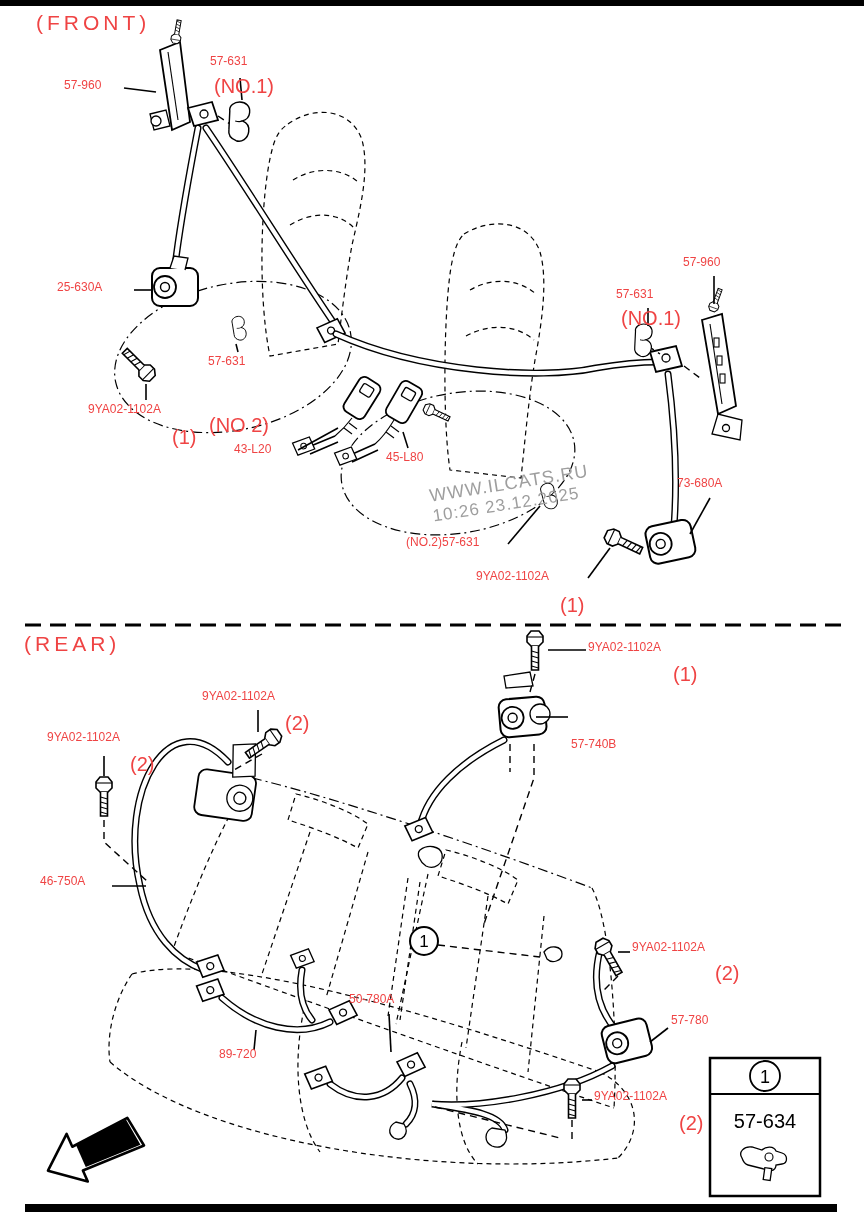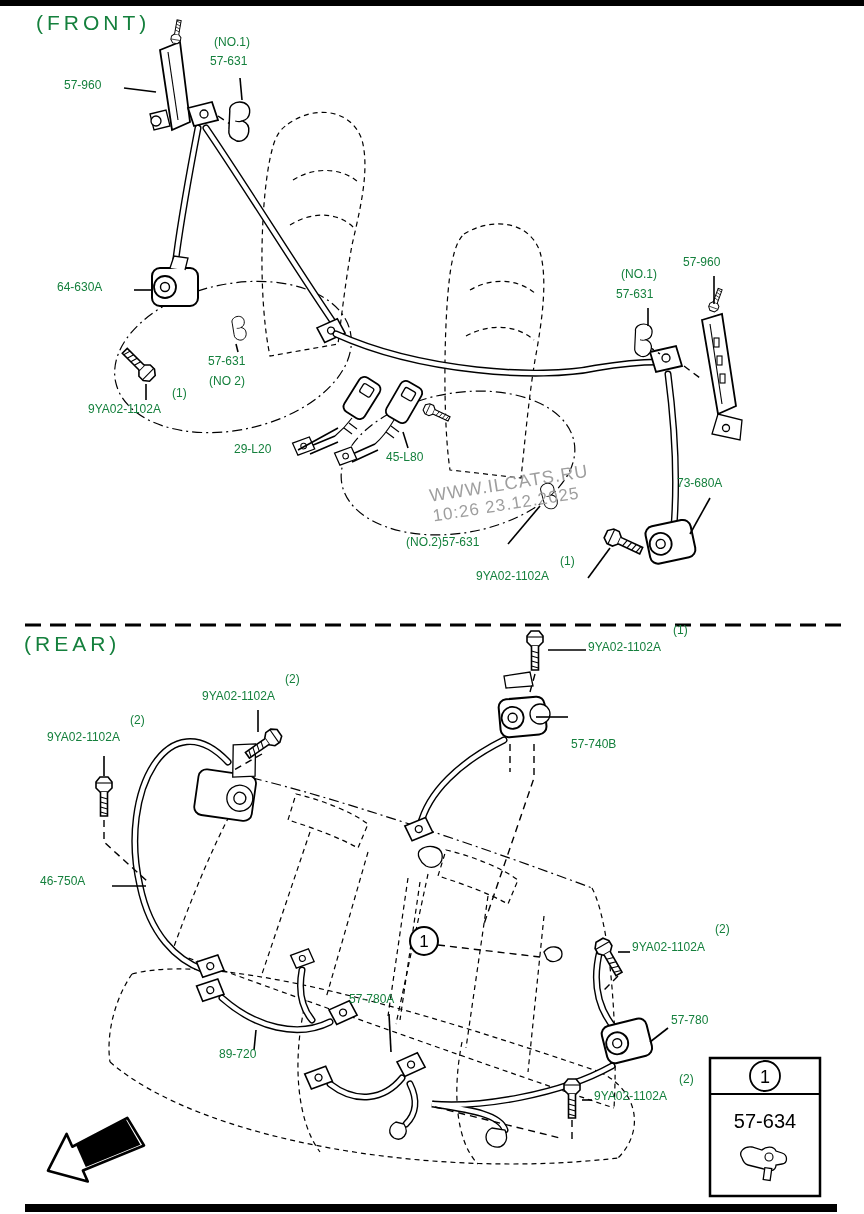"(FRONT)" .lbl, .q, .sec { color: #15803d -> #ef4444 }
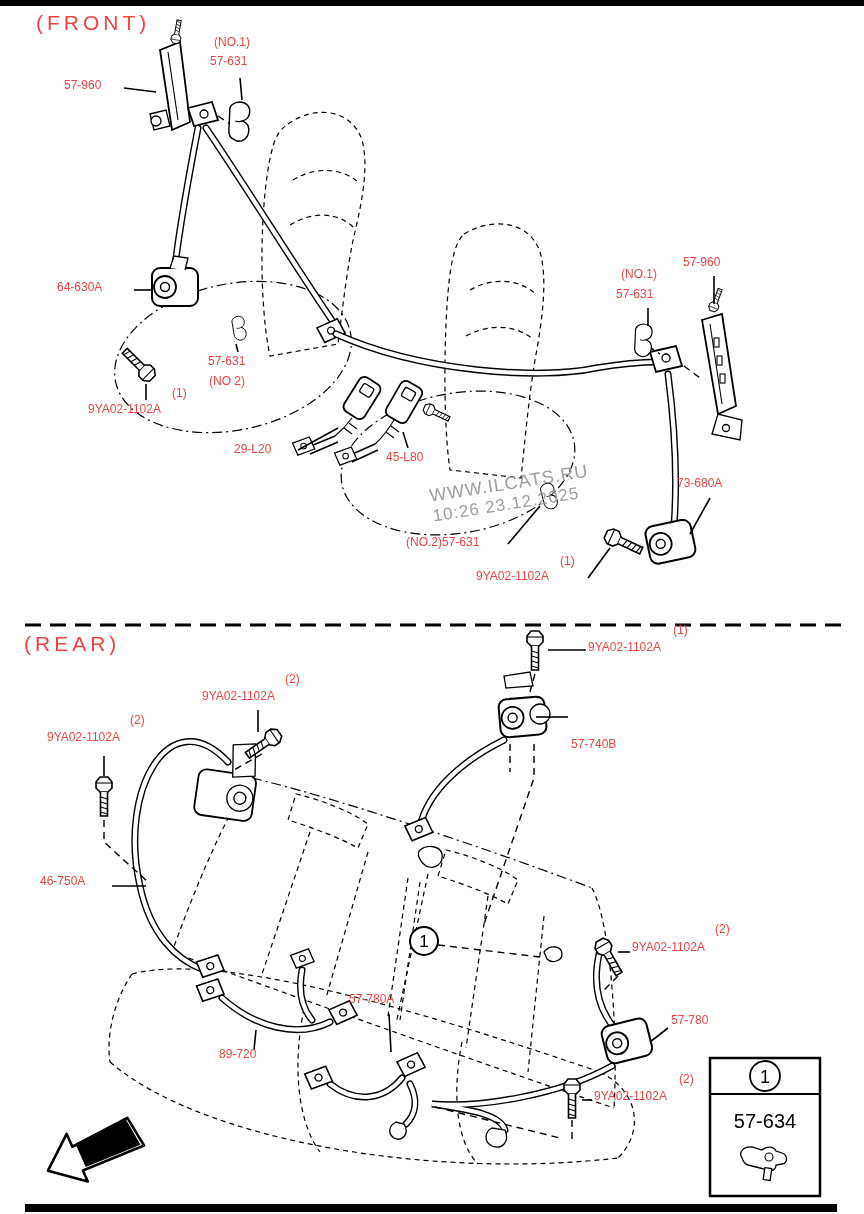"(NO.1)" .q { font-size: 12px -> 20px; margin-top: none -> 40px }
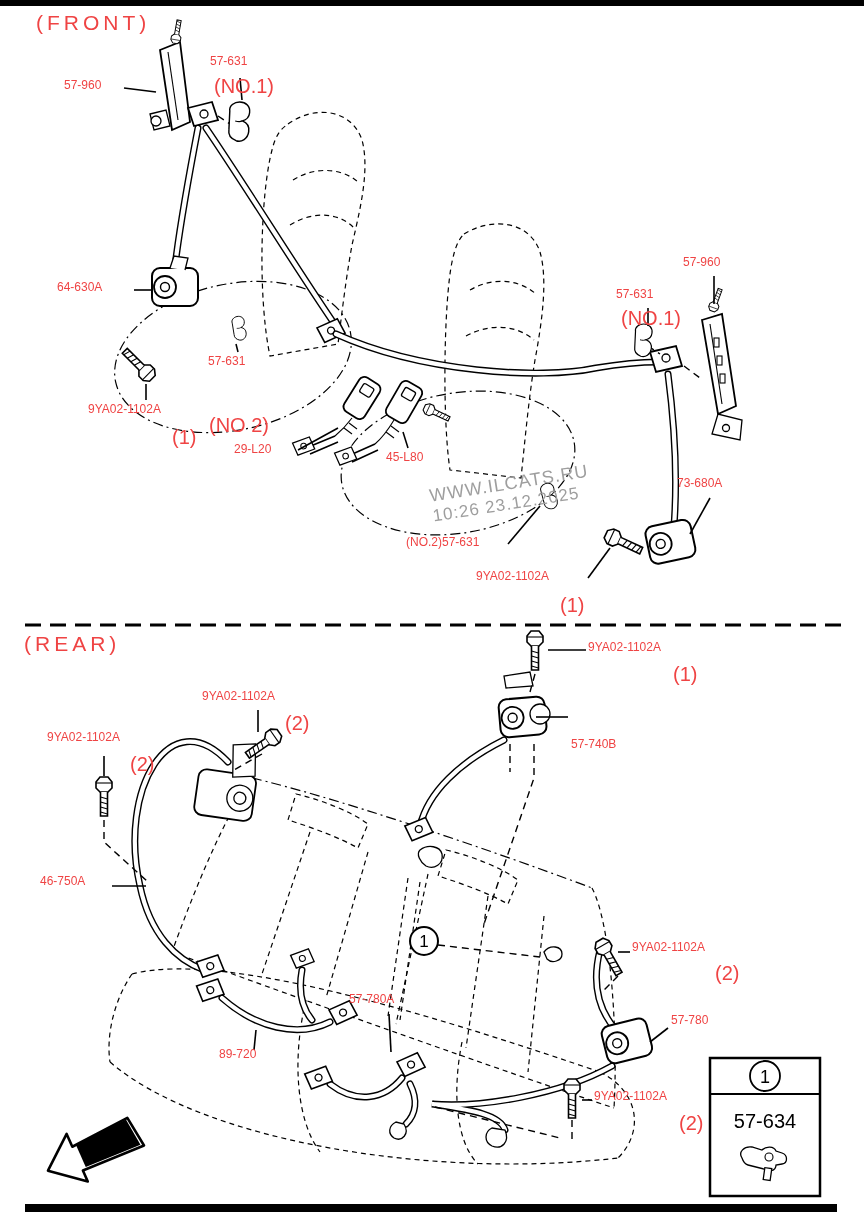"64-630A" div.lbl { text: 64-630A -> 25-630A }
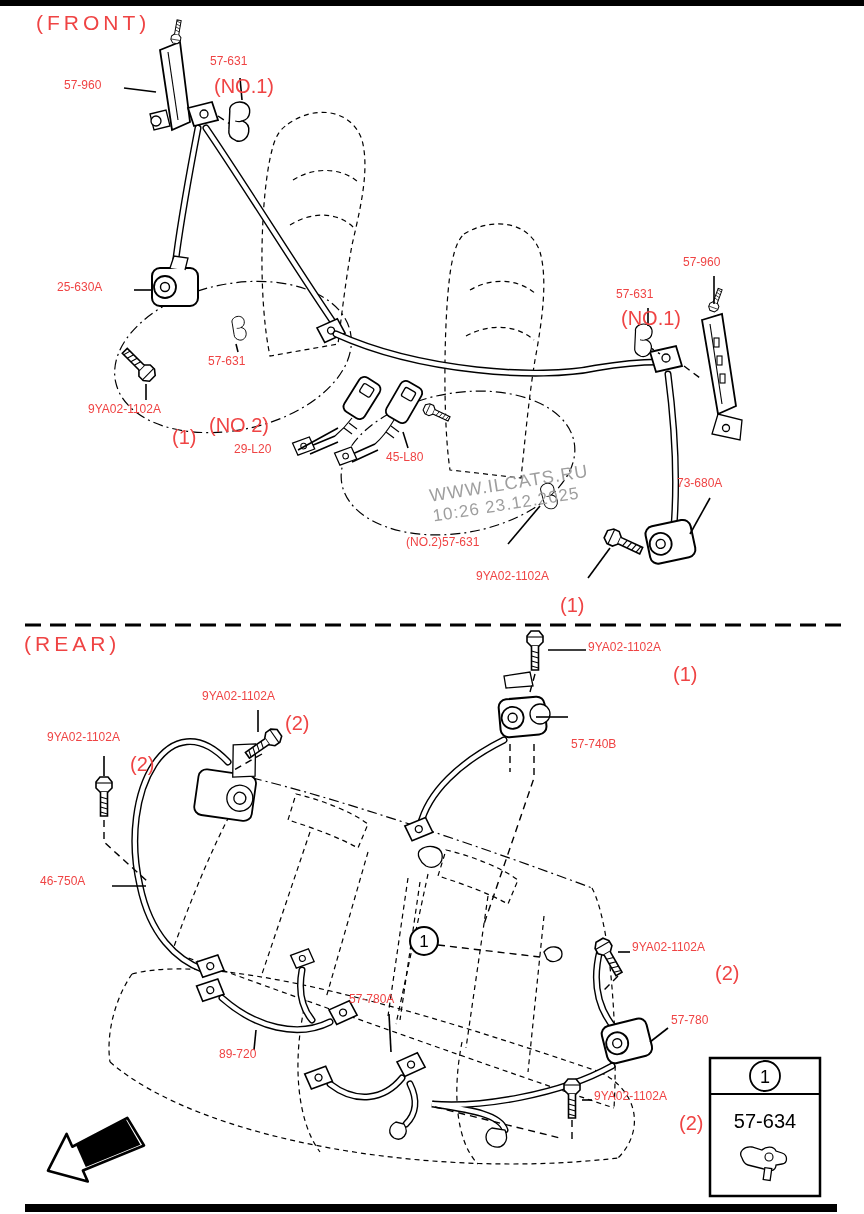"29-L20" div.lbl { text: 29-L20 -> 43-L20 }
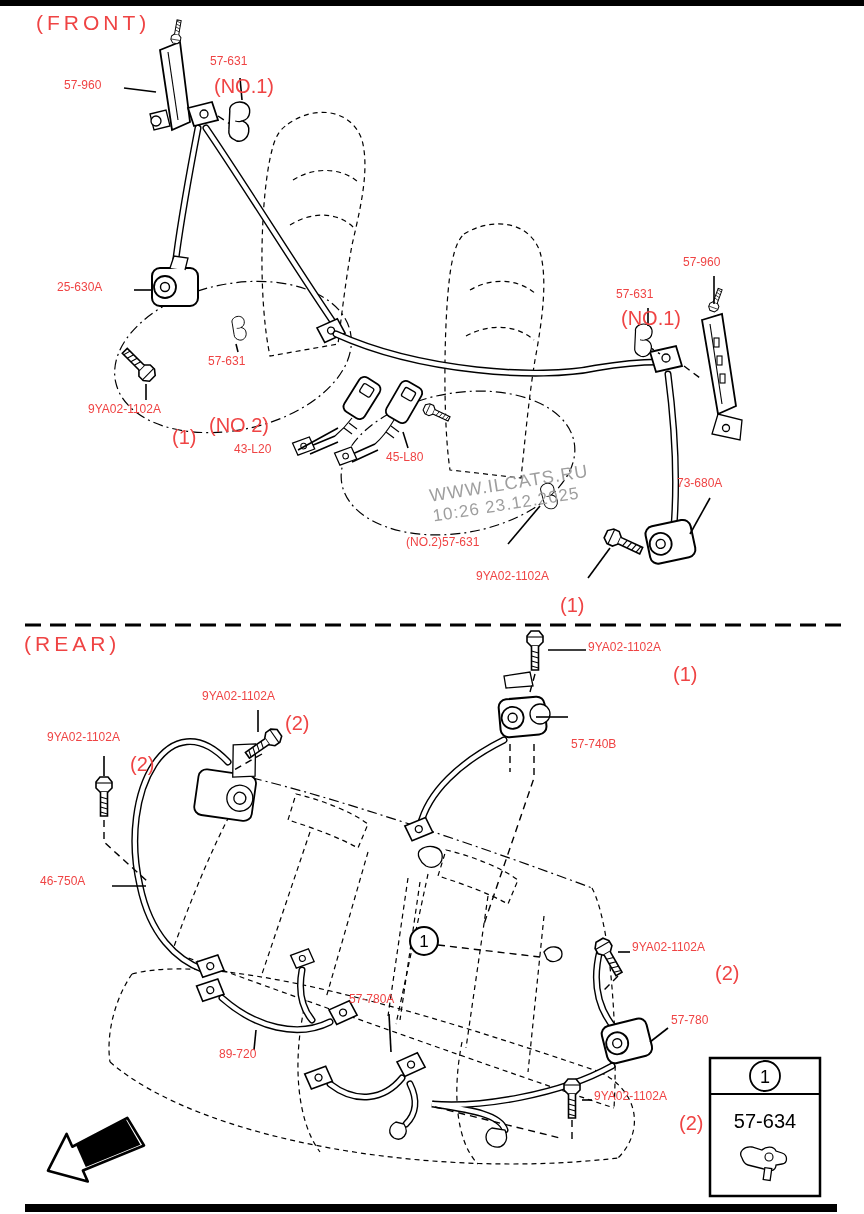"57-780A" div.lbl { text: 57-780A -> 50-780A }
